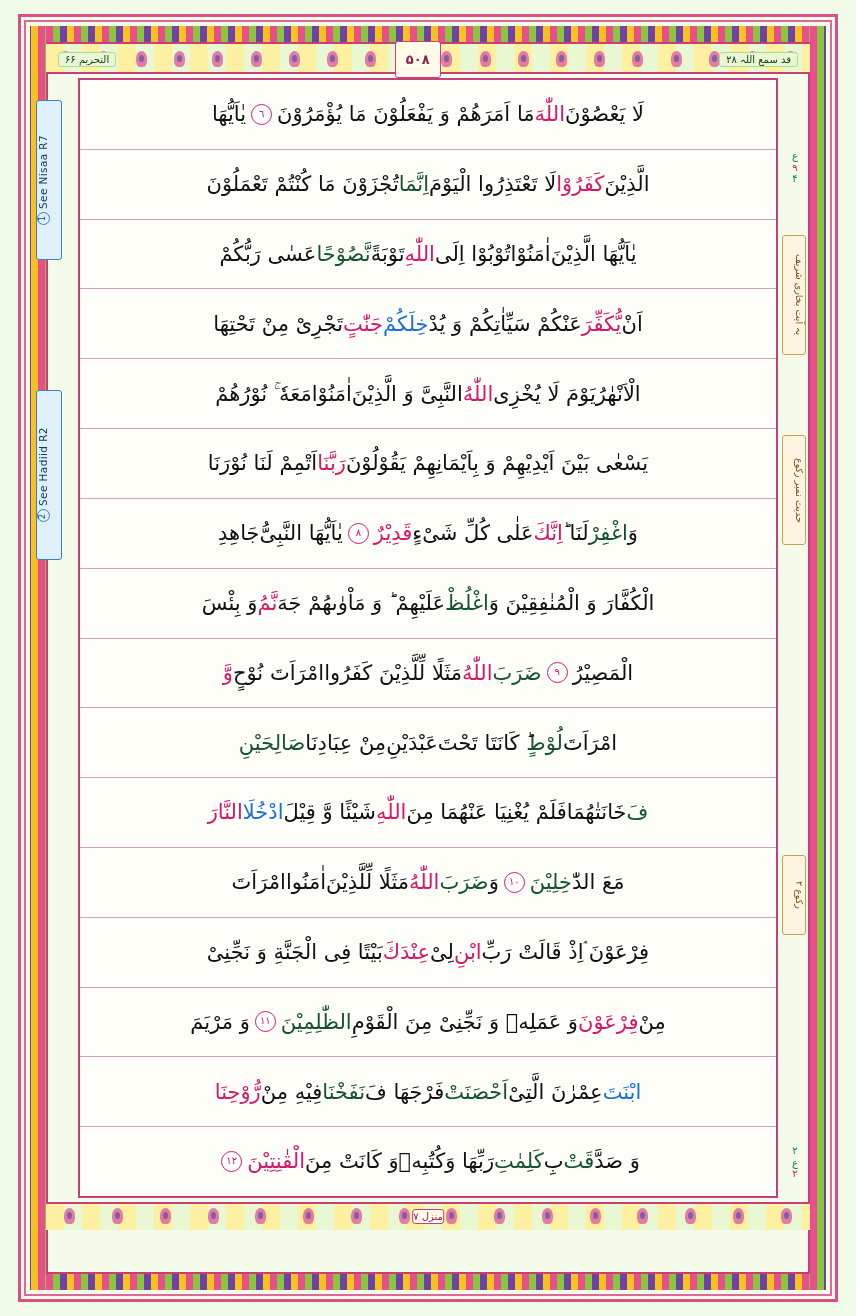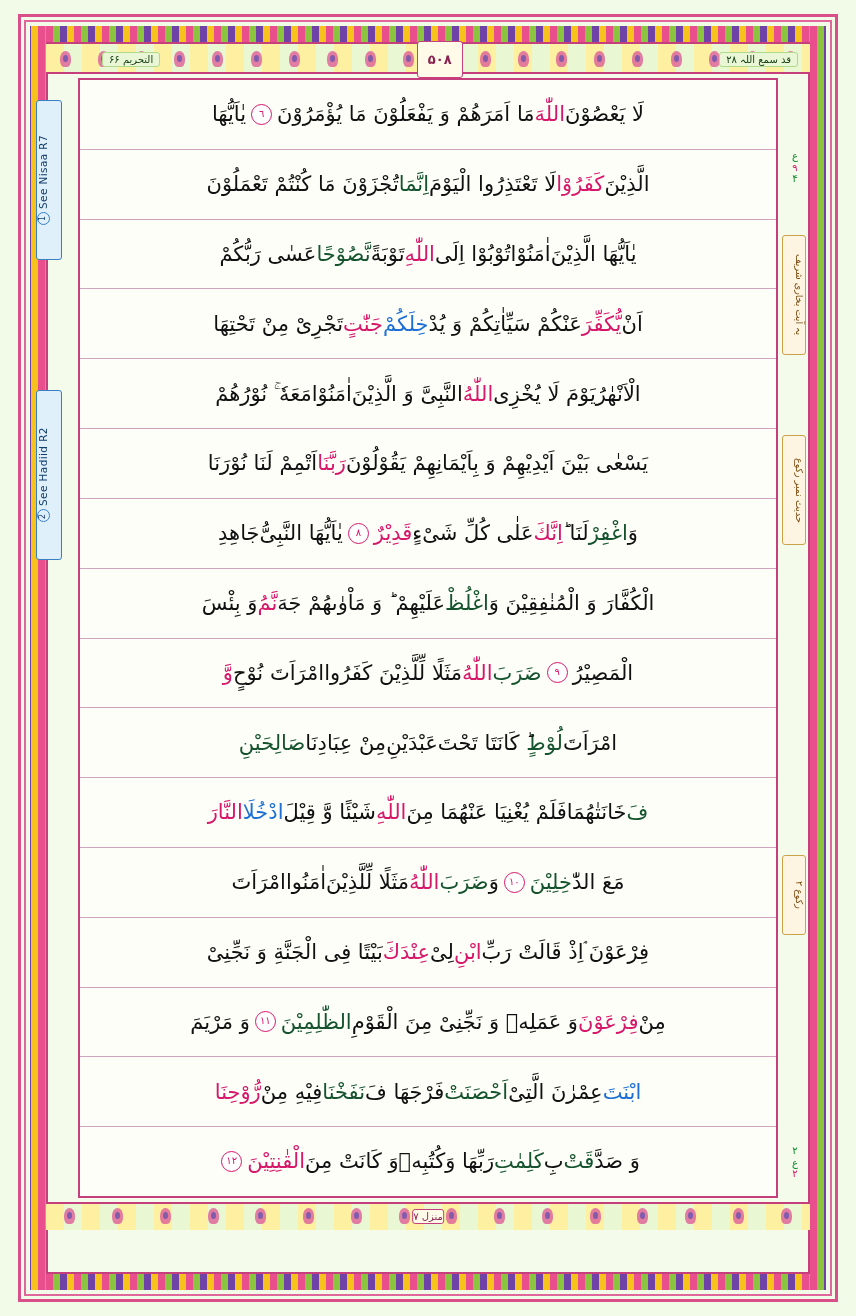"التحریم ۶۶" .header-labels { margin-left: 44px -> none }
